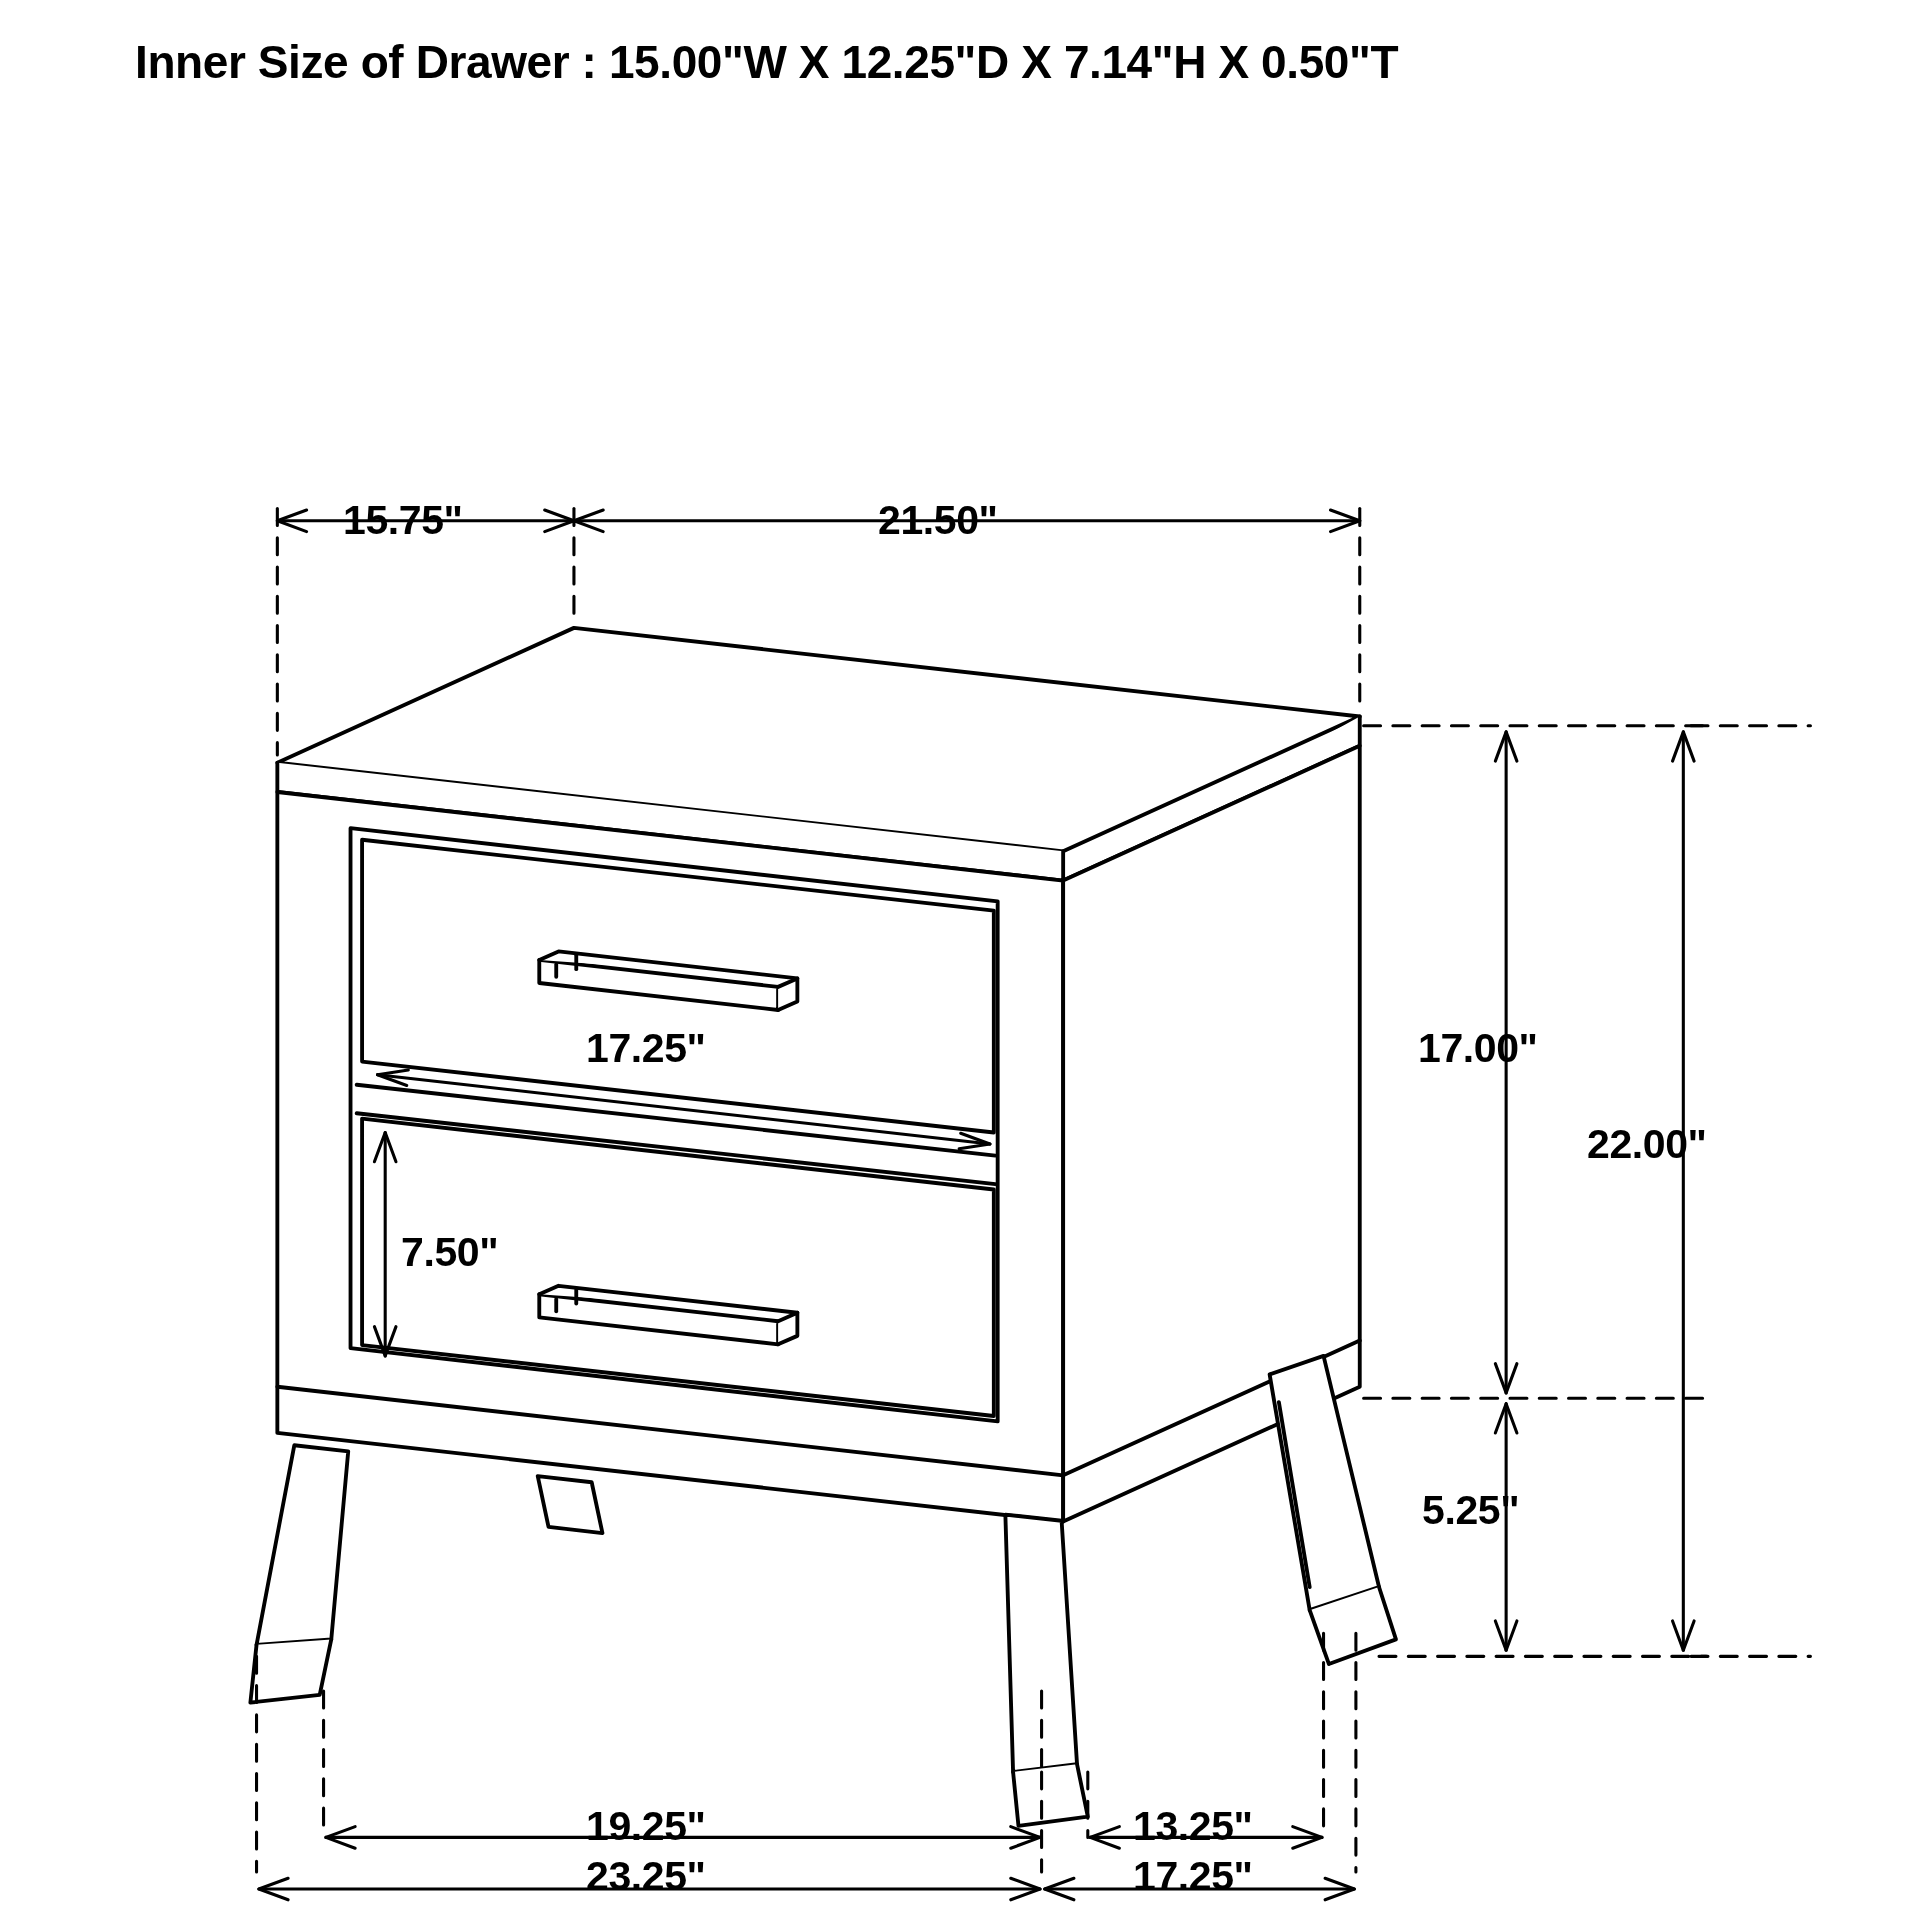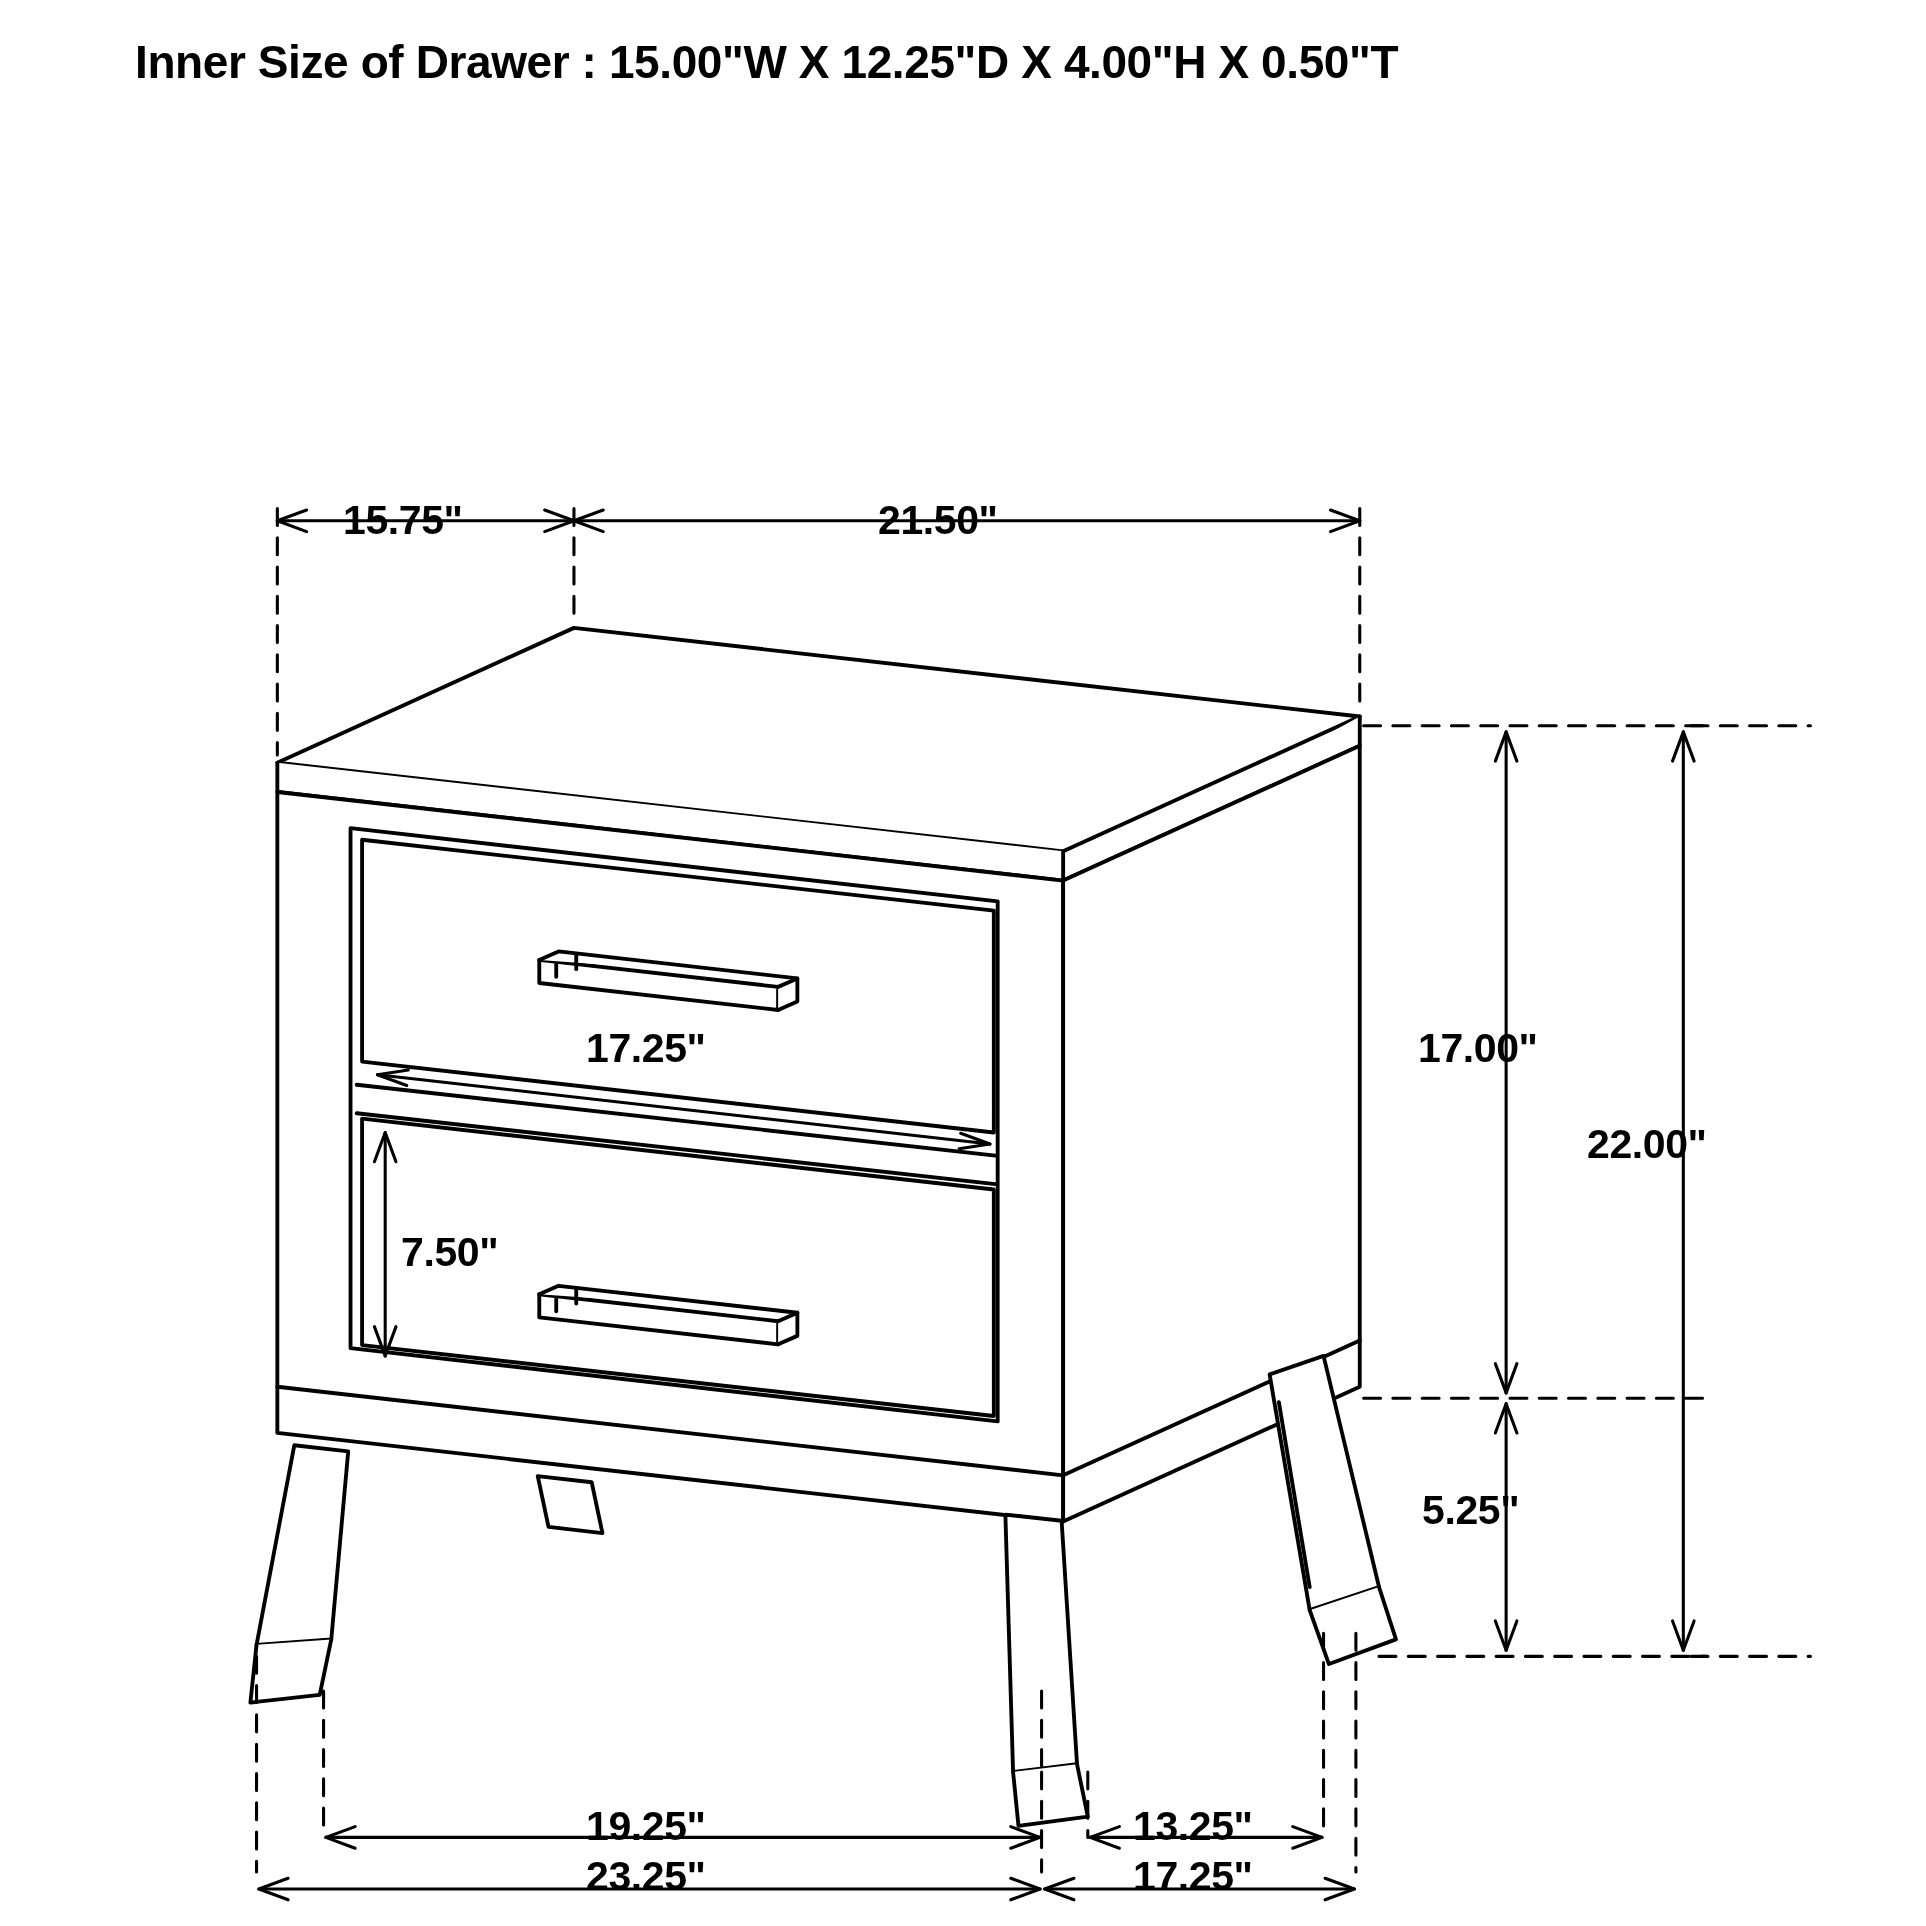"Inner Size of Drawer :" div.title { text: 4.00 -> 7.14 }
